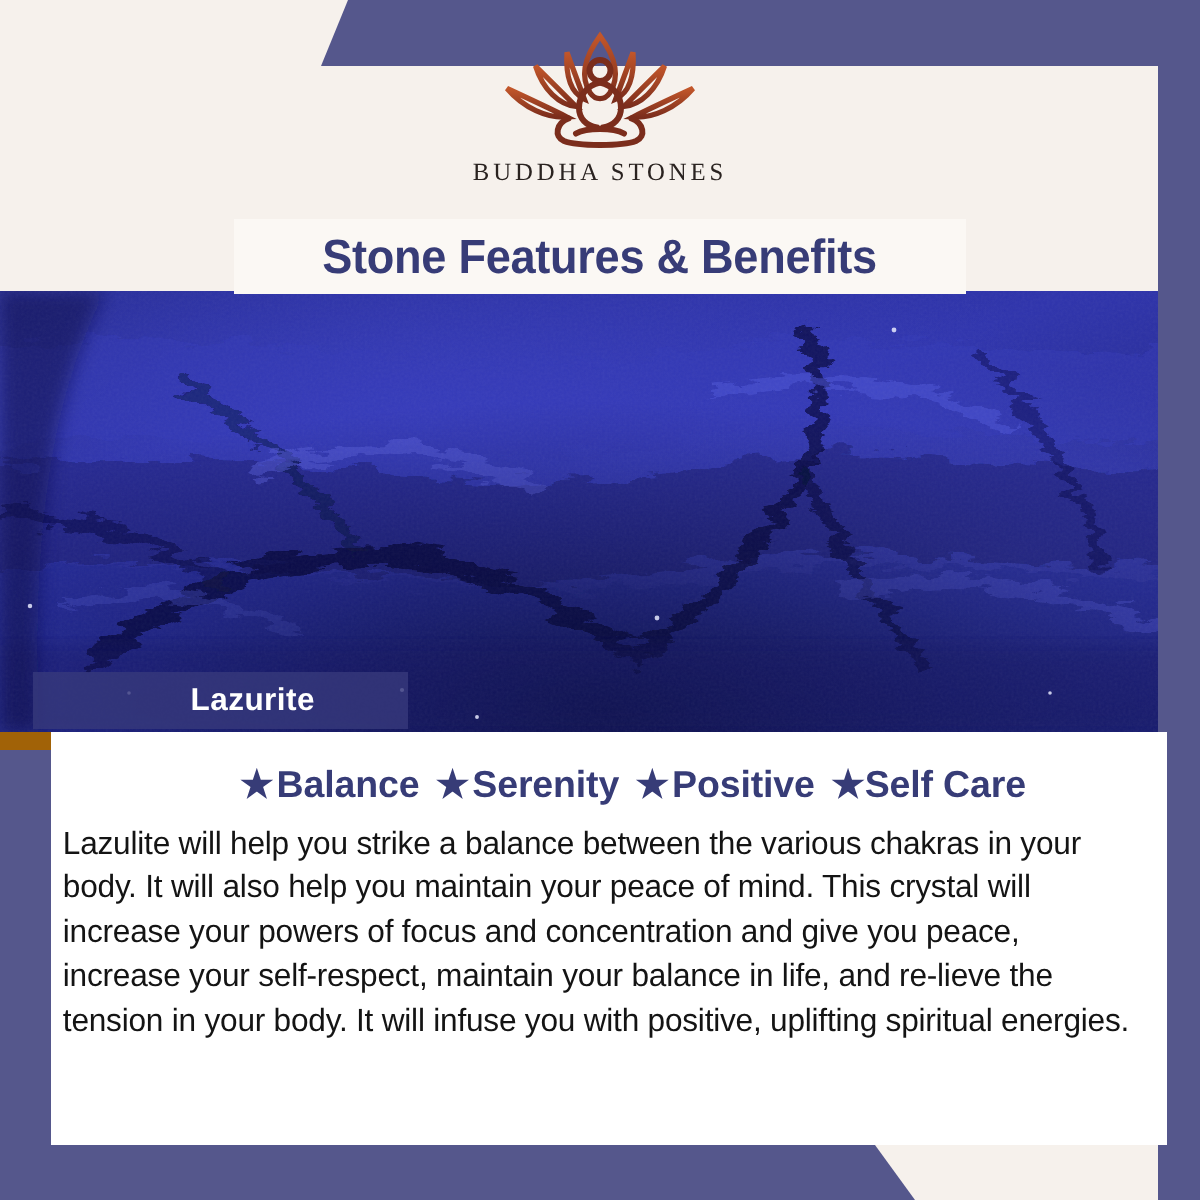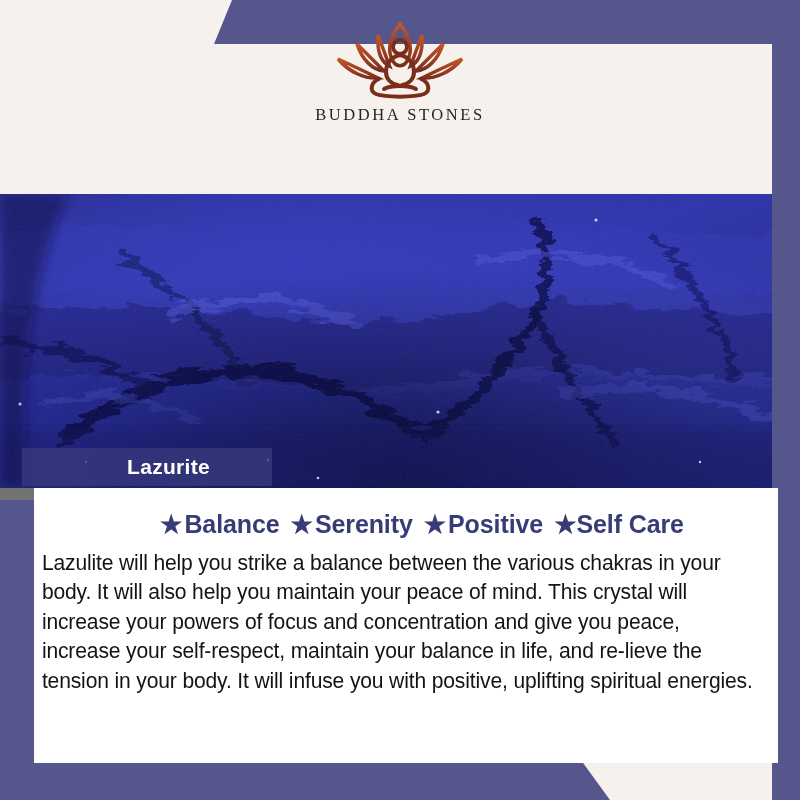"BUDDHA STONES" .poster { background: #737373 -> #a16207 }
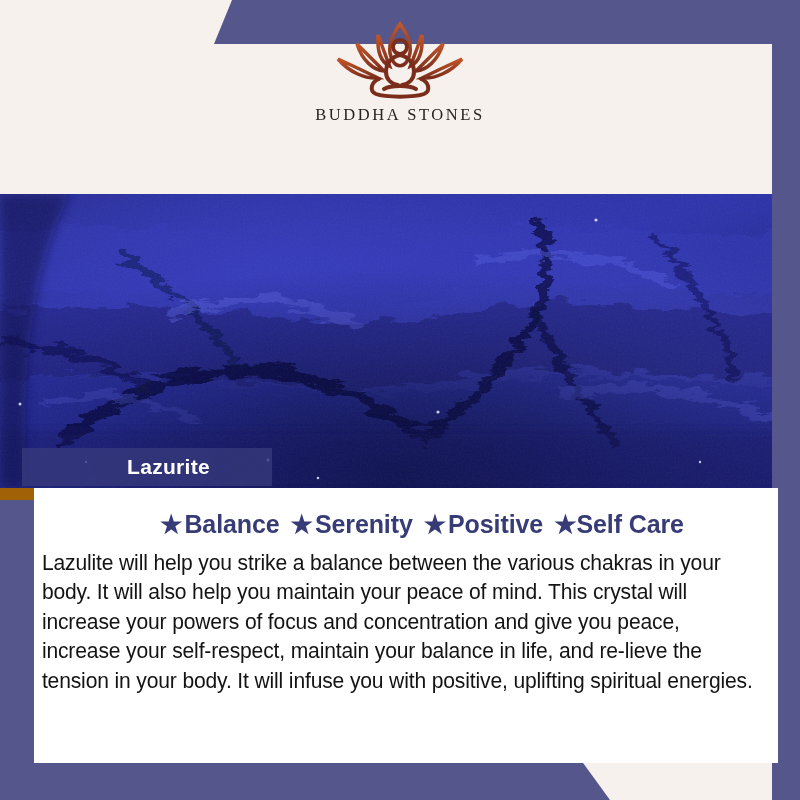"Stone Features & Benefits" div.title-plaque { html: none -> <div> <span>Stone Features &amp; Benefits</span> </div> }
